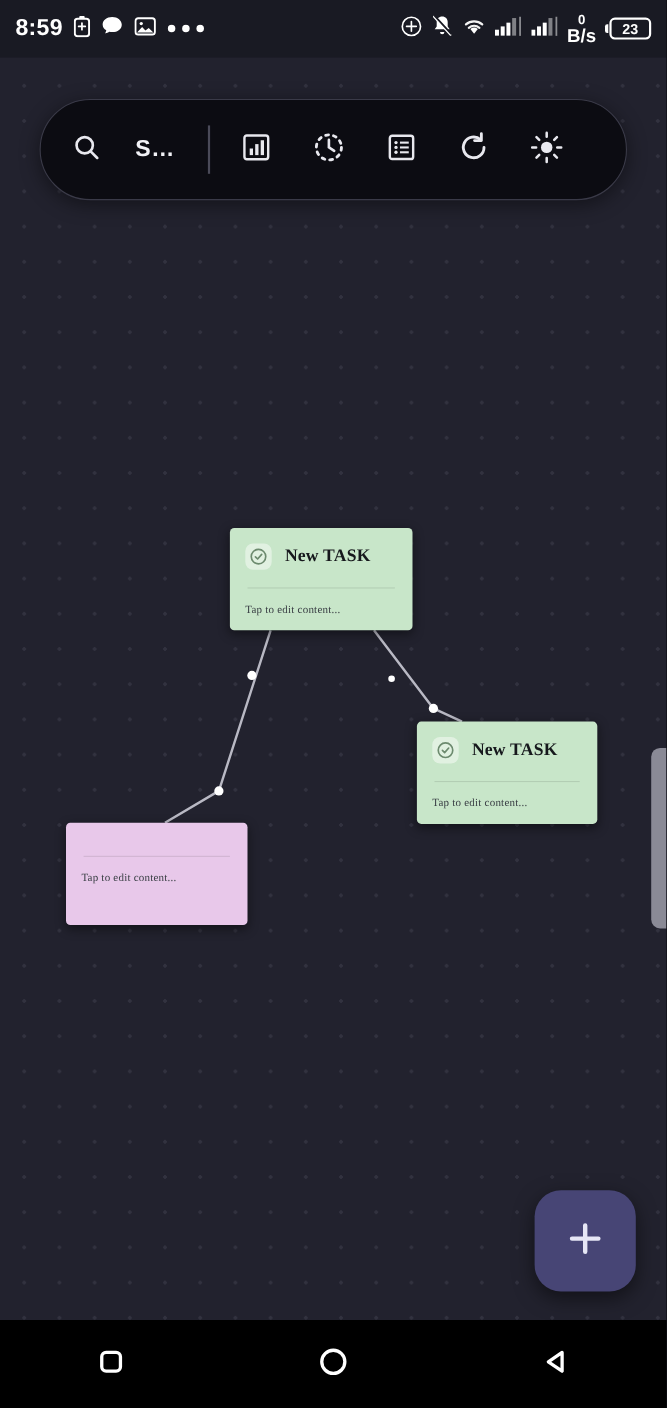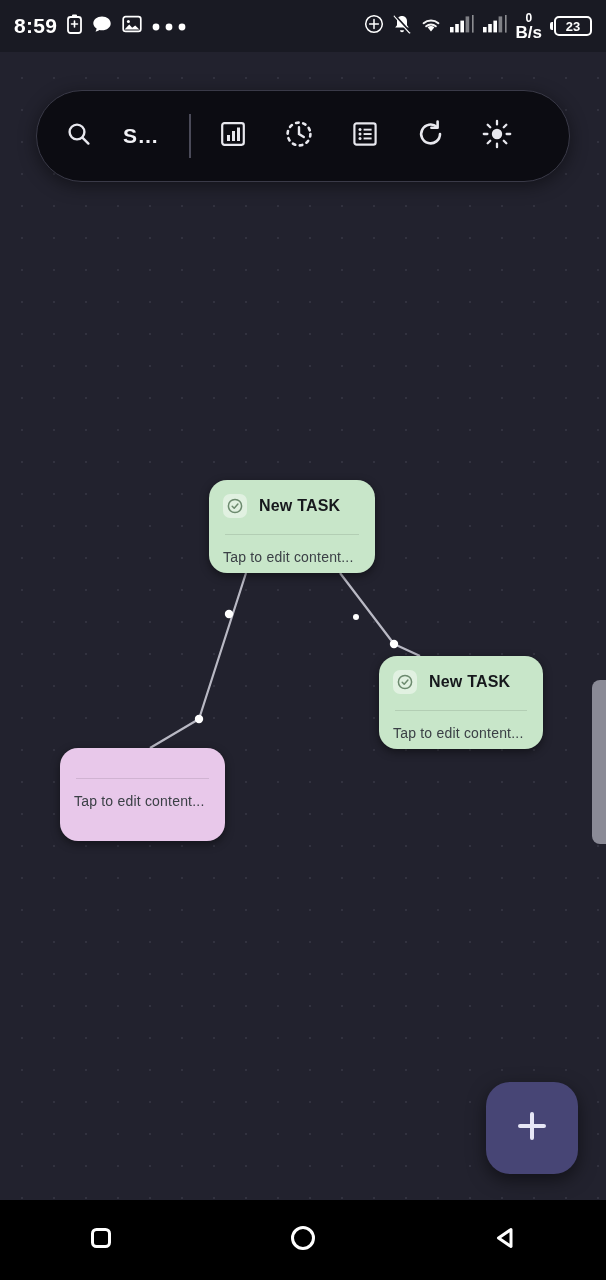"New TASK" .card { border-radius: 18px -> 4px; font-family: none -> Liberation Serif, serif }
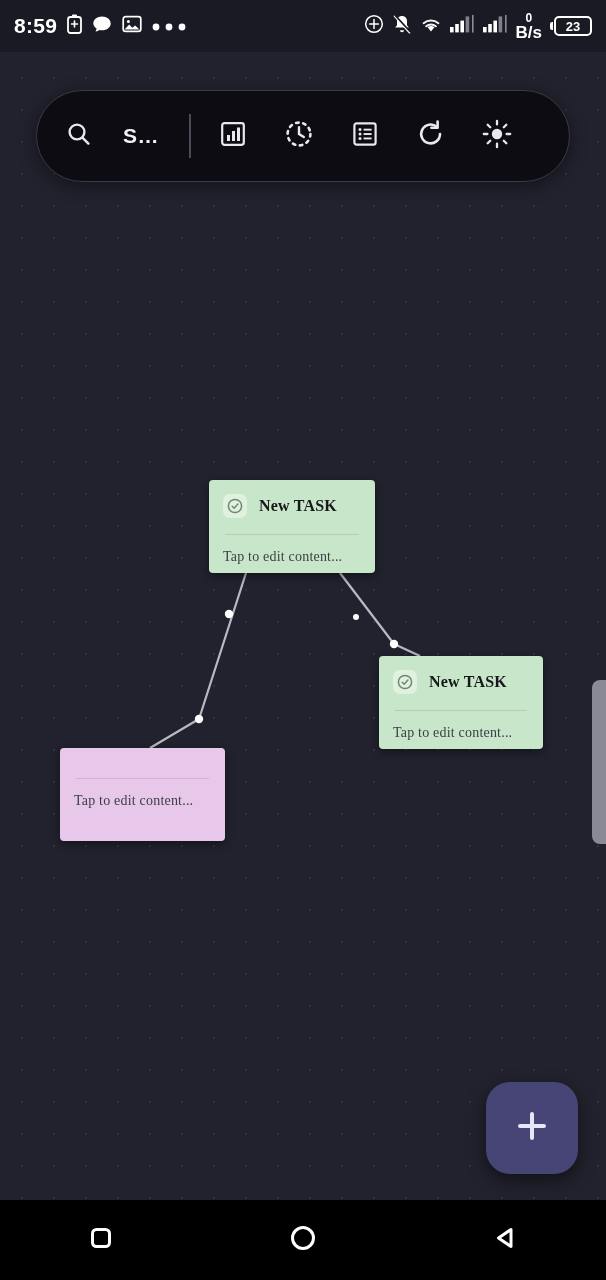"Tap to edit content..." .card-body { font-size: 14px -> 10px }
